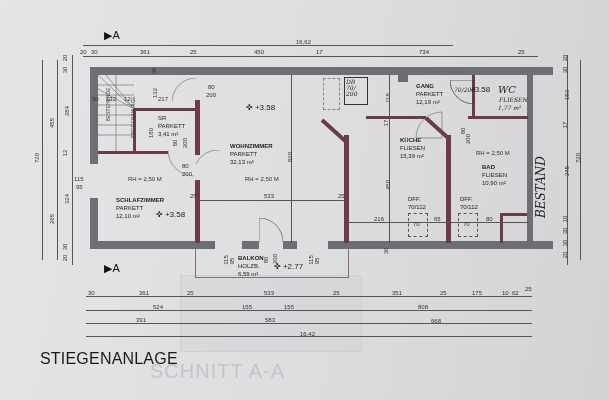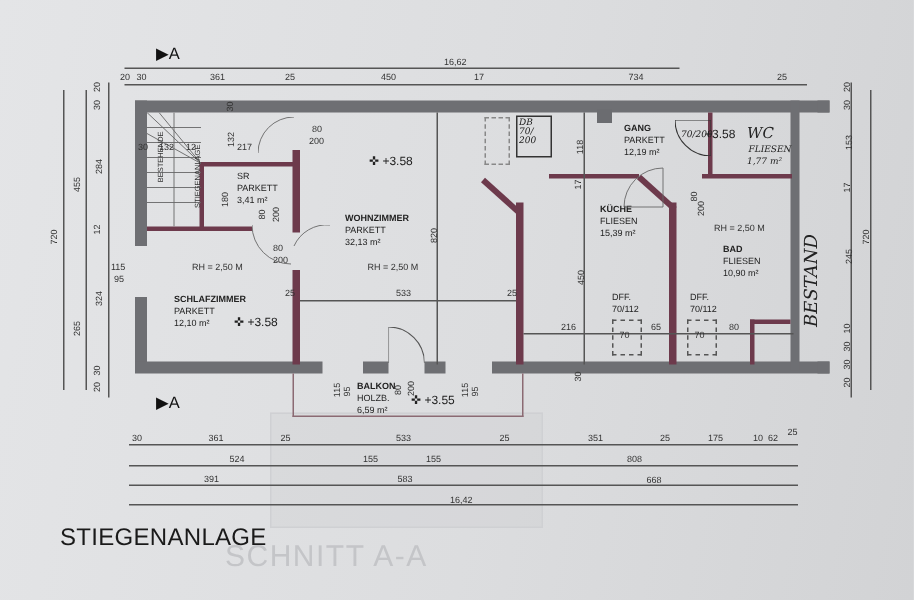"+3.55" span { text: +3.55 -> +2.77 }
